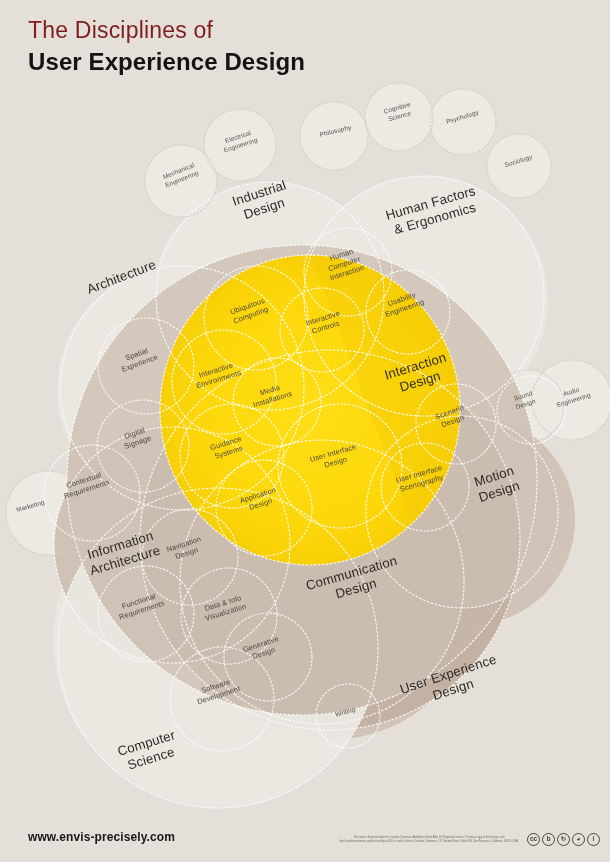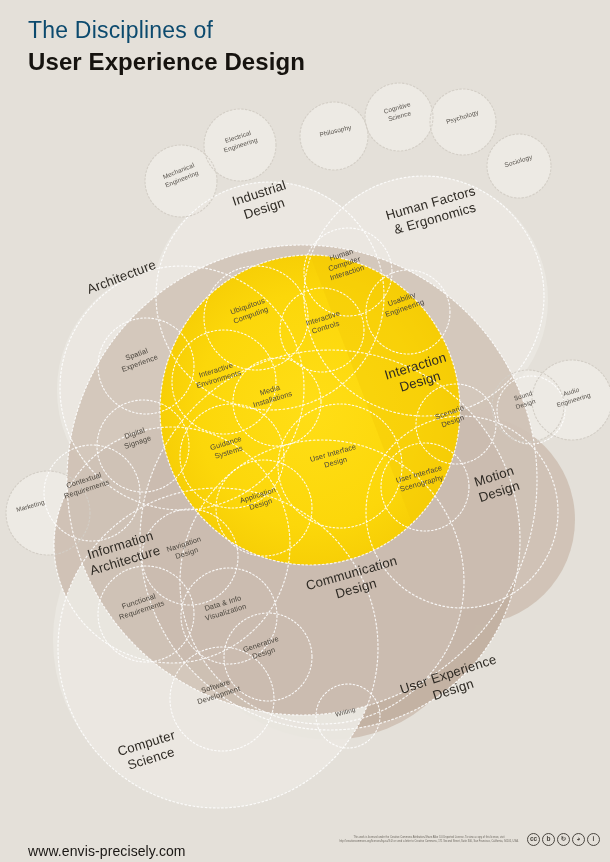"The Disciplines of" .hdr .l1 { color: #0c4a6e -> #7f1d1d }
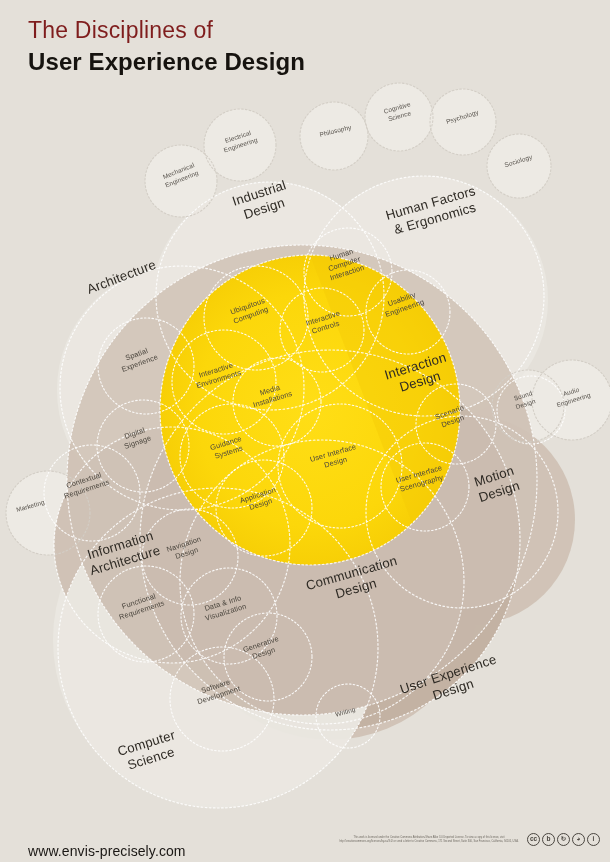"www.envis-precisely.com" .ftr { bottom: 3px -> 18px; font-size: 14px -> 12px; font-weight: normal -> bold }
